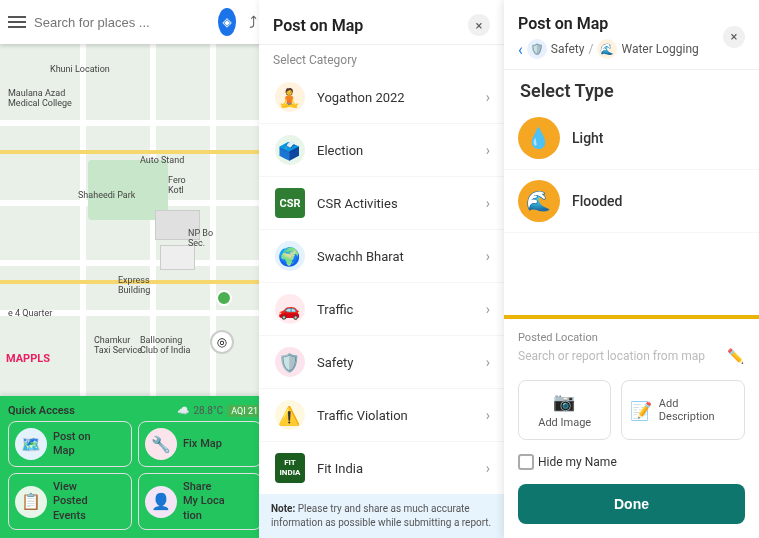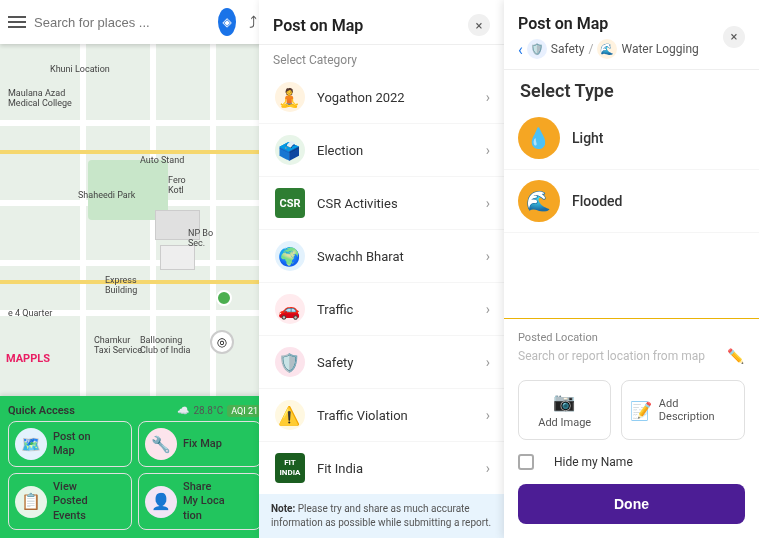"Express" span.map-label { left: 105px -> 118px }
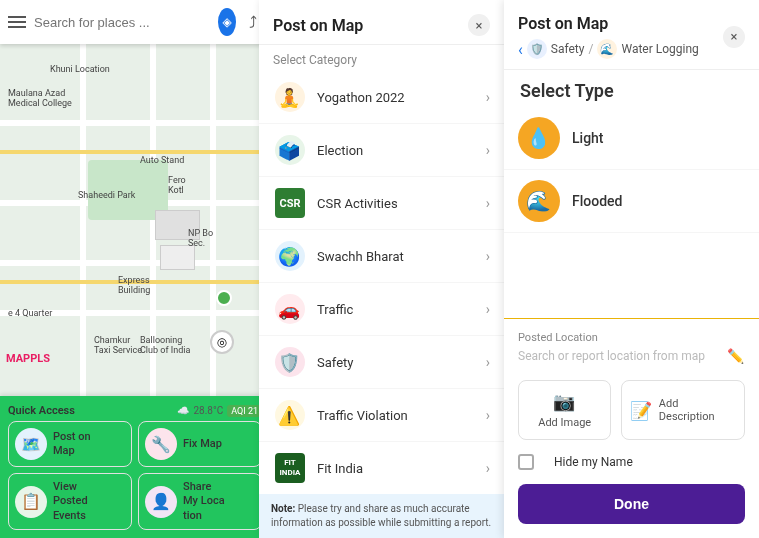"Posted Location" .posted-location-section { border-top: 1px solid #eab308 -> 4px solid #eab308 }
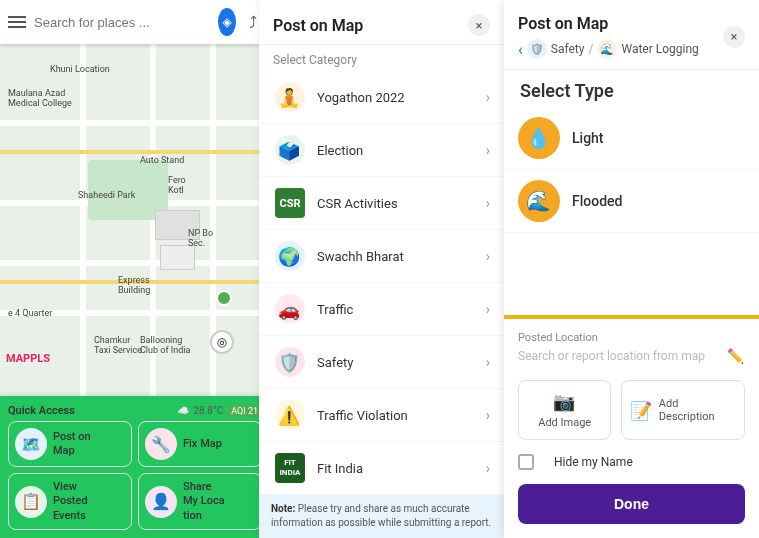"Hide my Name" .hide-name-row { gap: 20px -> 4px }
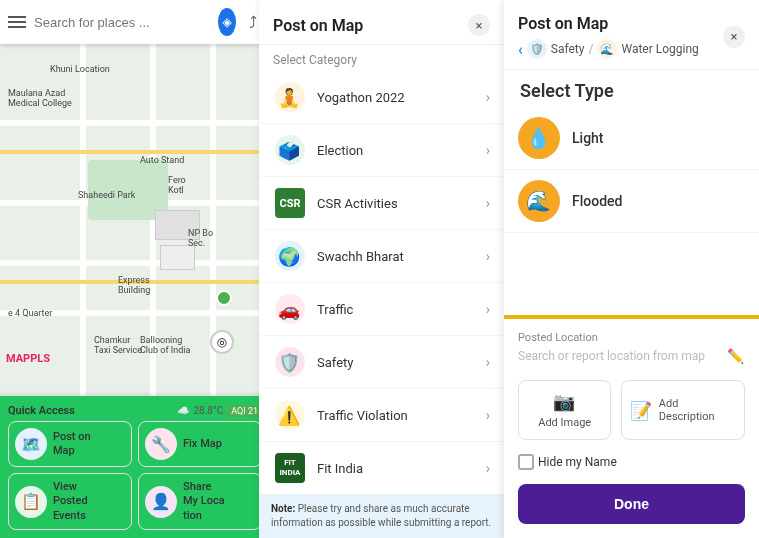"Done" .done-btn { background: #4c1d95 -> #0f766e }
